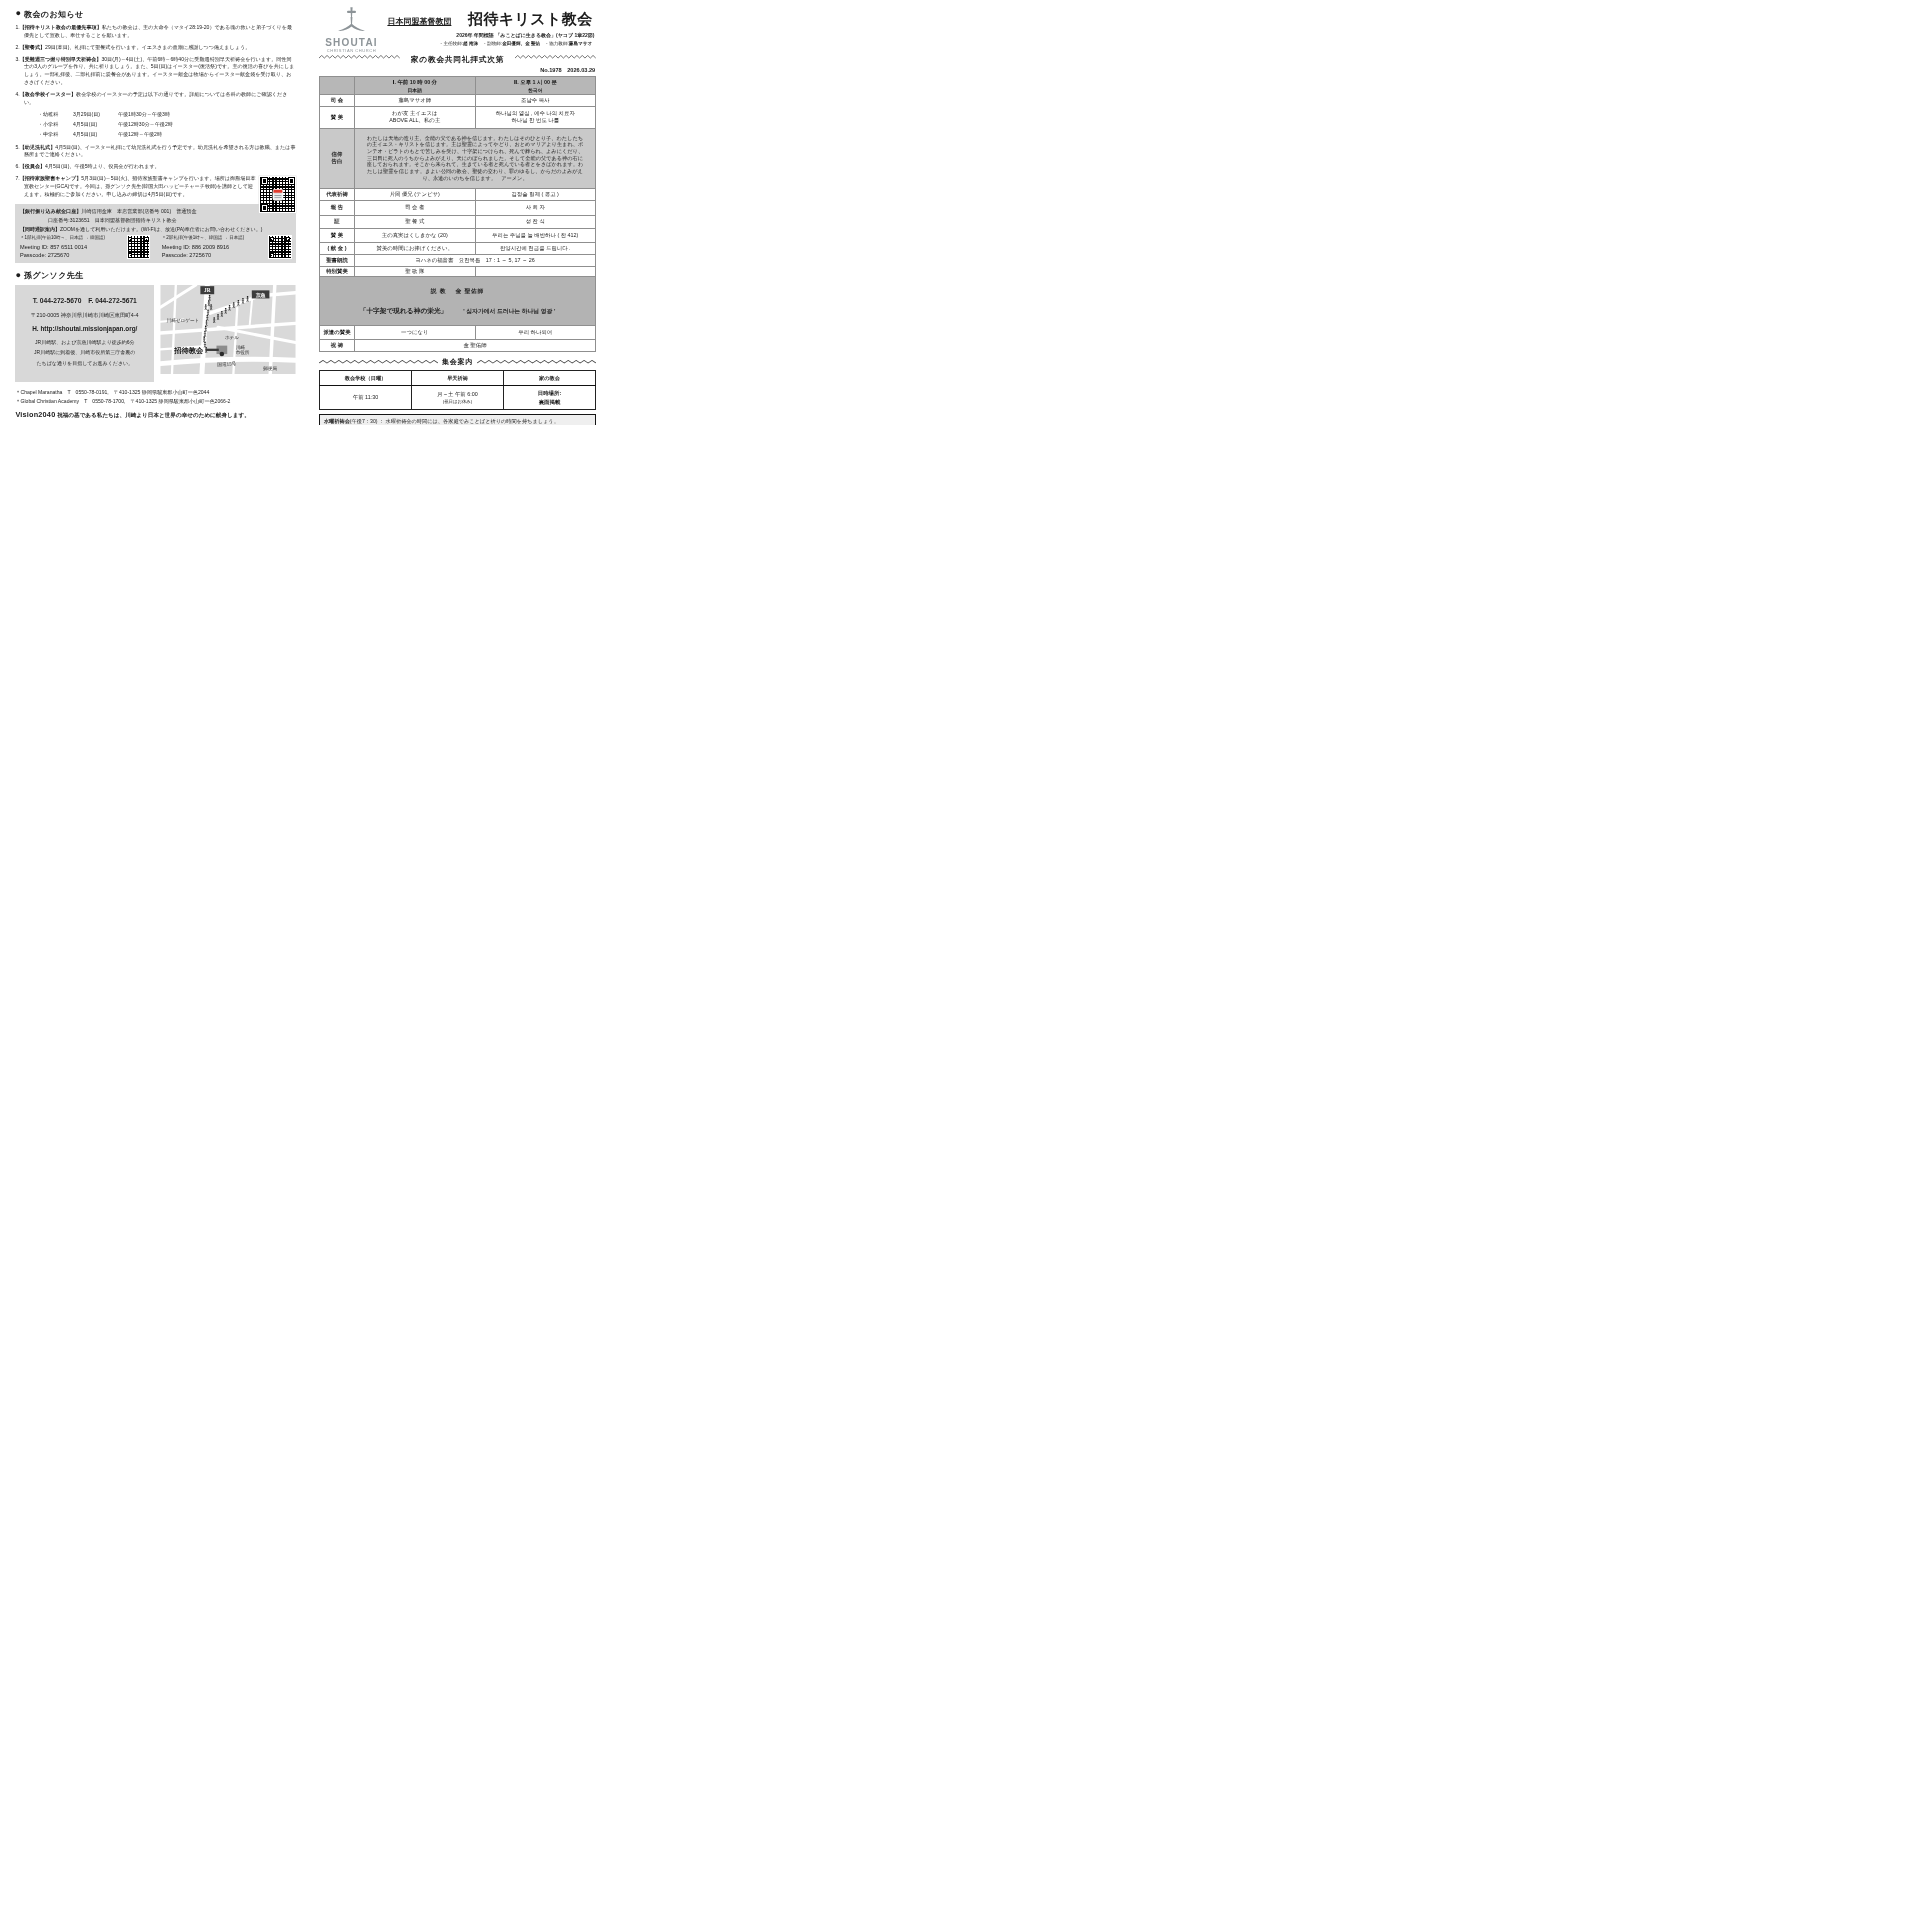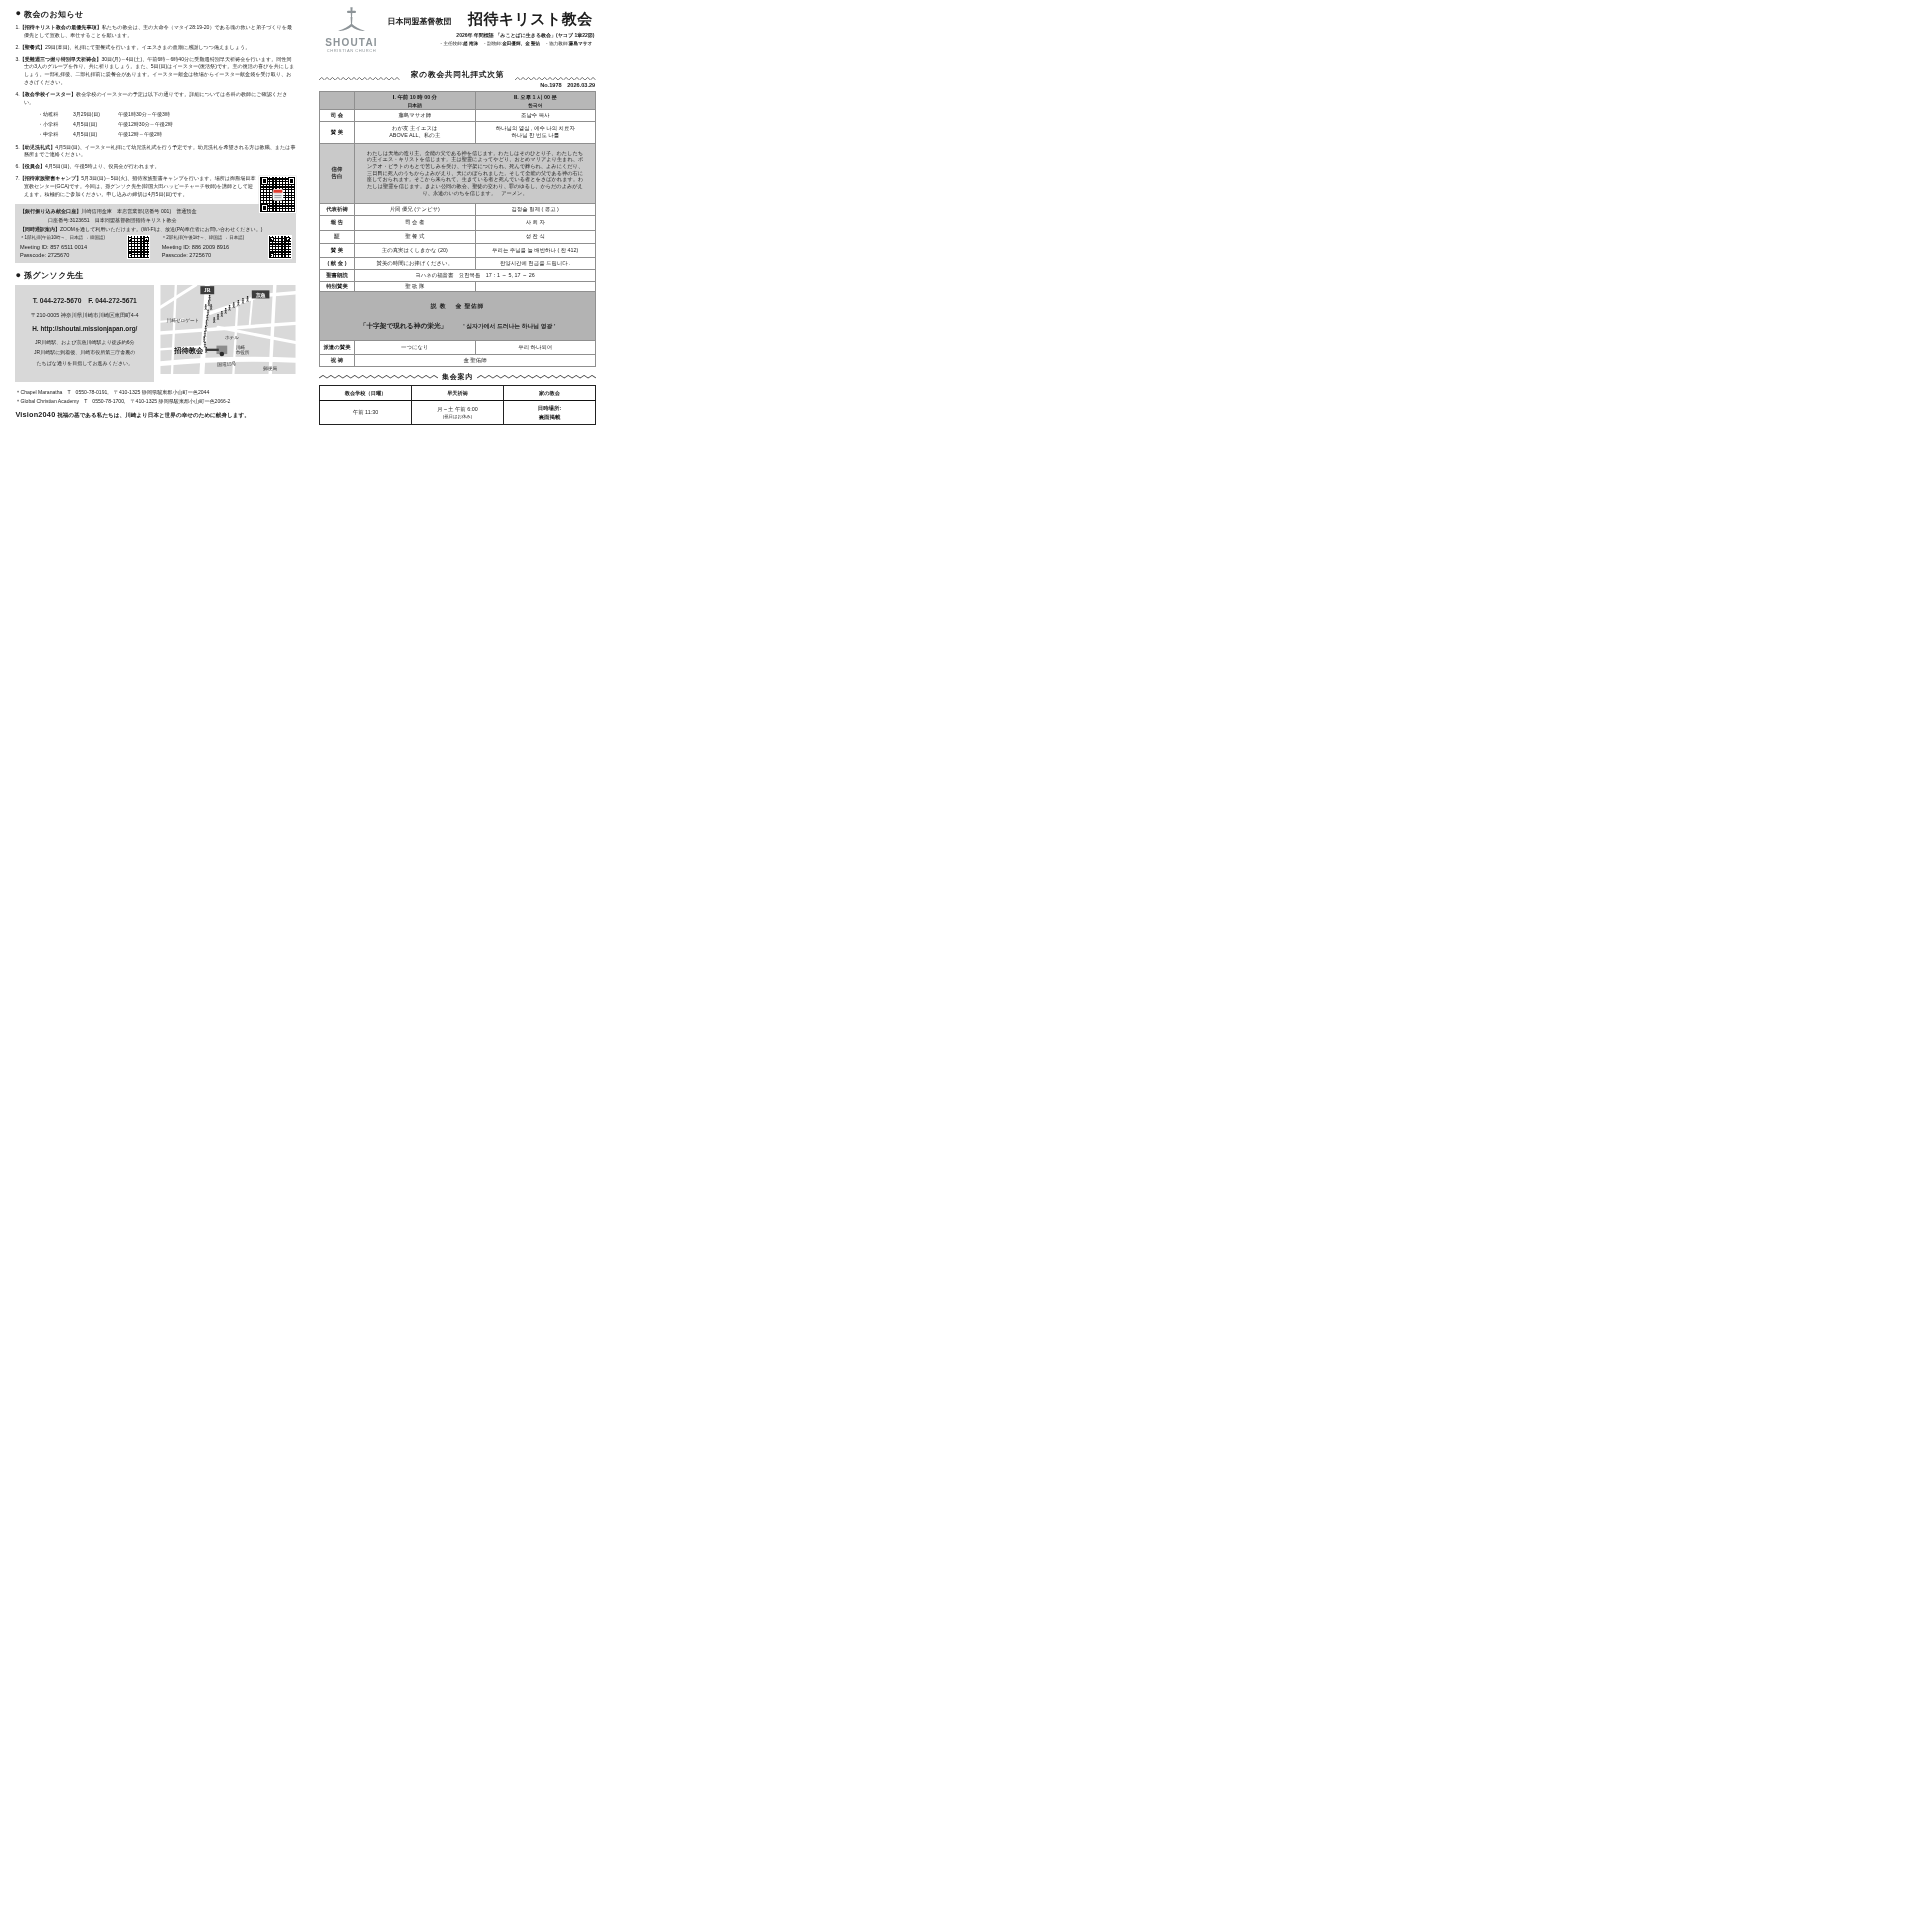"日本同盟基督教団" .org { text-decoration: none -> underline }
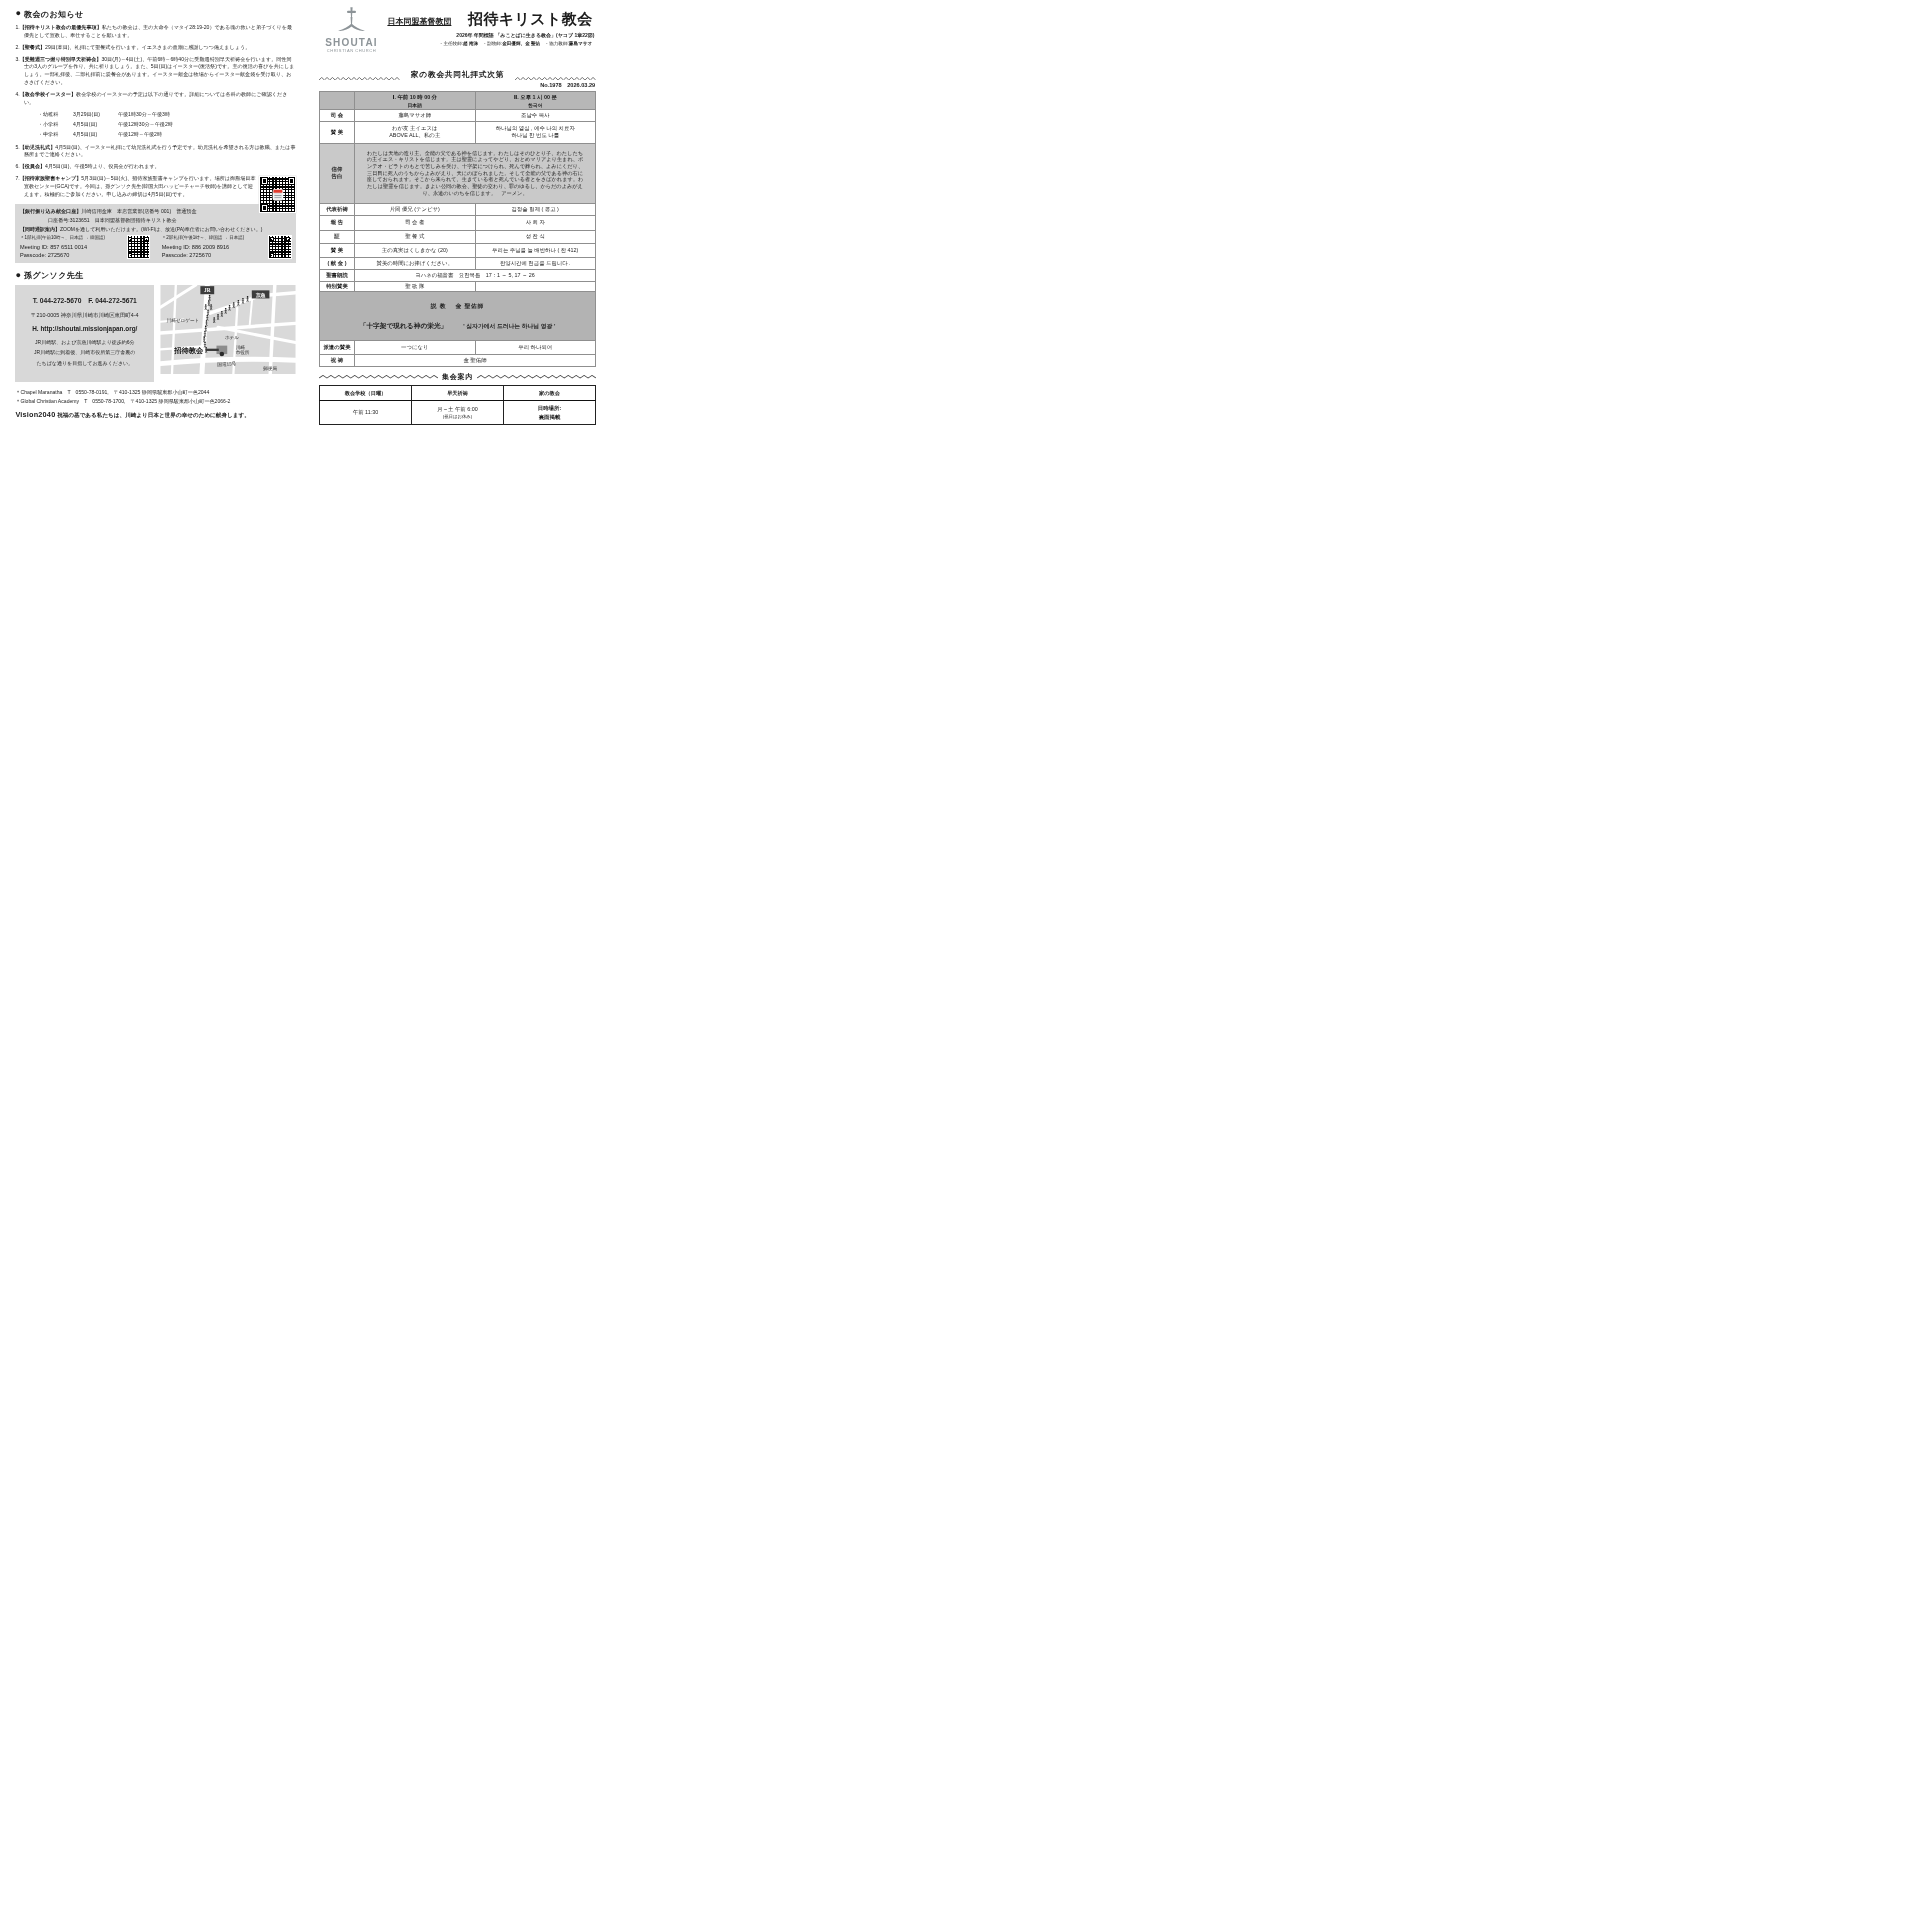"家の教会共同礼拝式次第" .order-row { align-items: flex-end -> flex-start; margin-top: 17px -> 2px }
